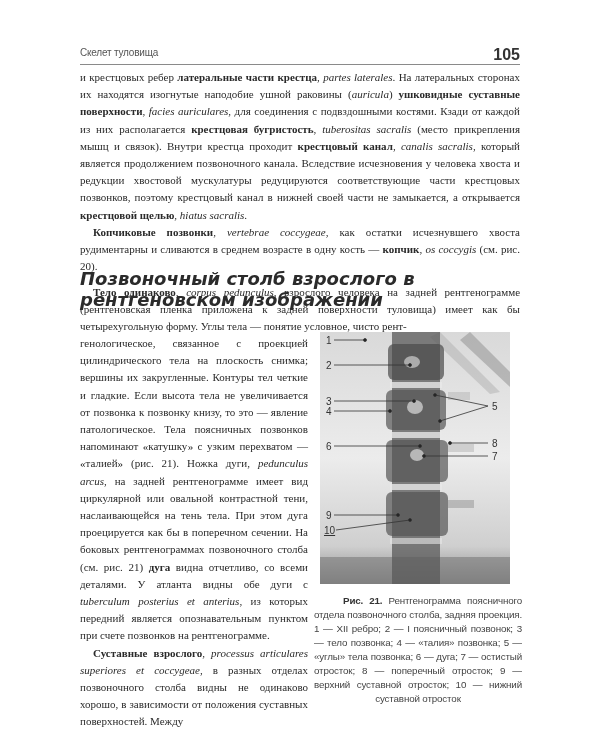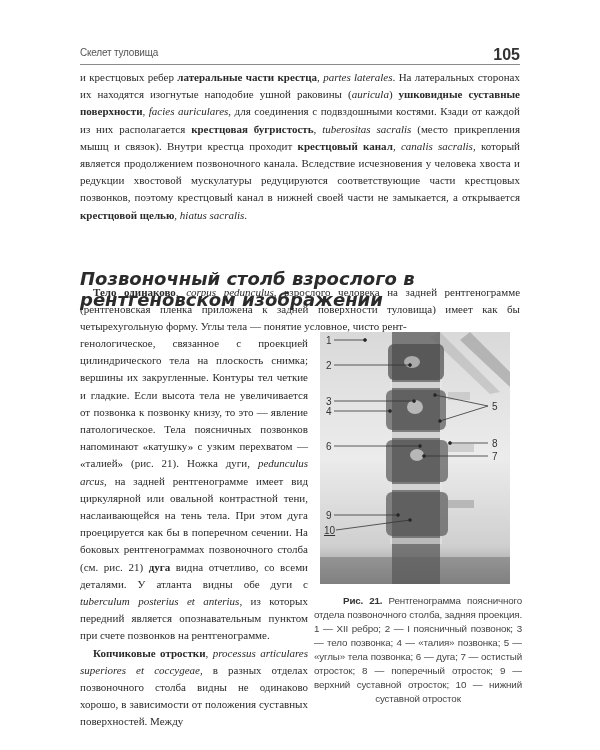"Копчиковые позвонки, vertebrae" p.p { html: none -> <p><b>Копчиковые позвонки</b><span>, </span><i>vertebrae coccygeae</i><span>, как остатки исчезнувшего хвоста рудиментарны и сливаются в среднем возрасте в одну кость — </span><b>копчик</b><span>, </span><i>os coccygis</i><span> (см. рис. 20).</span></p> }
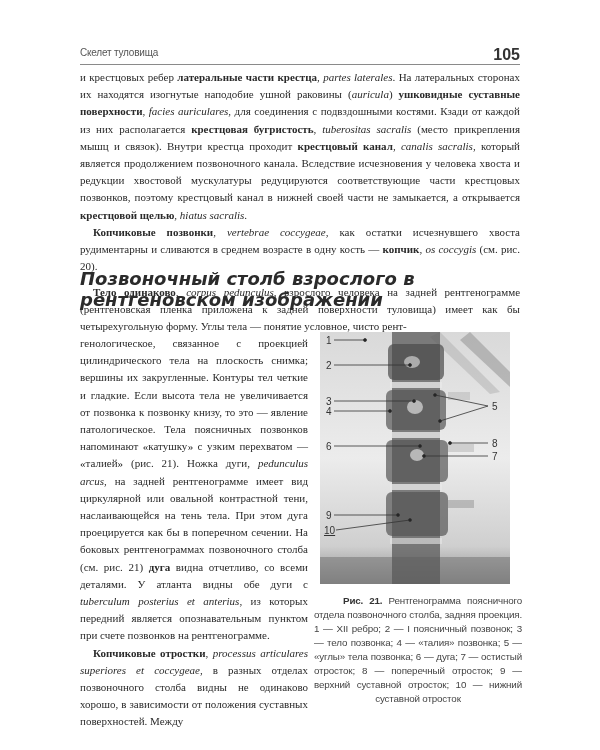"Копчиковые отростки" b { text: Копчиковые отростки -> Суставные взрослого }
